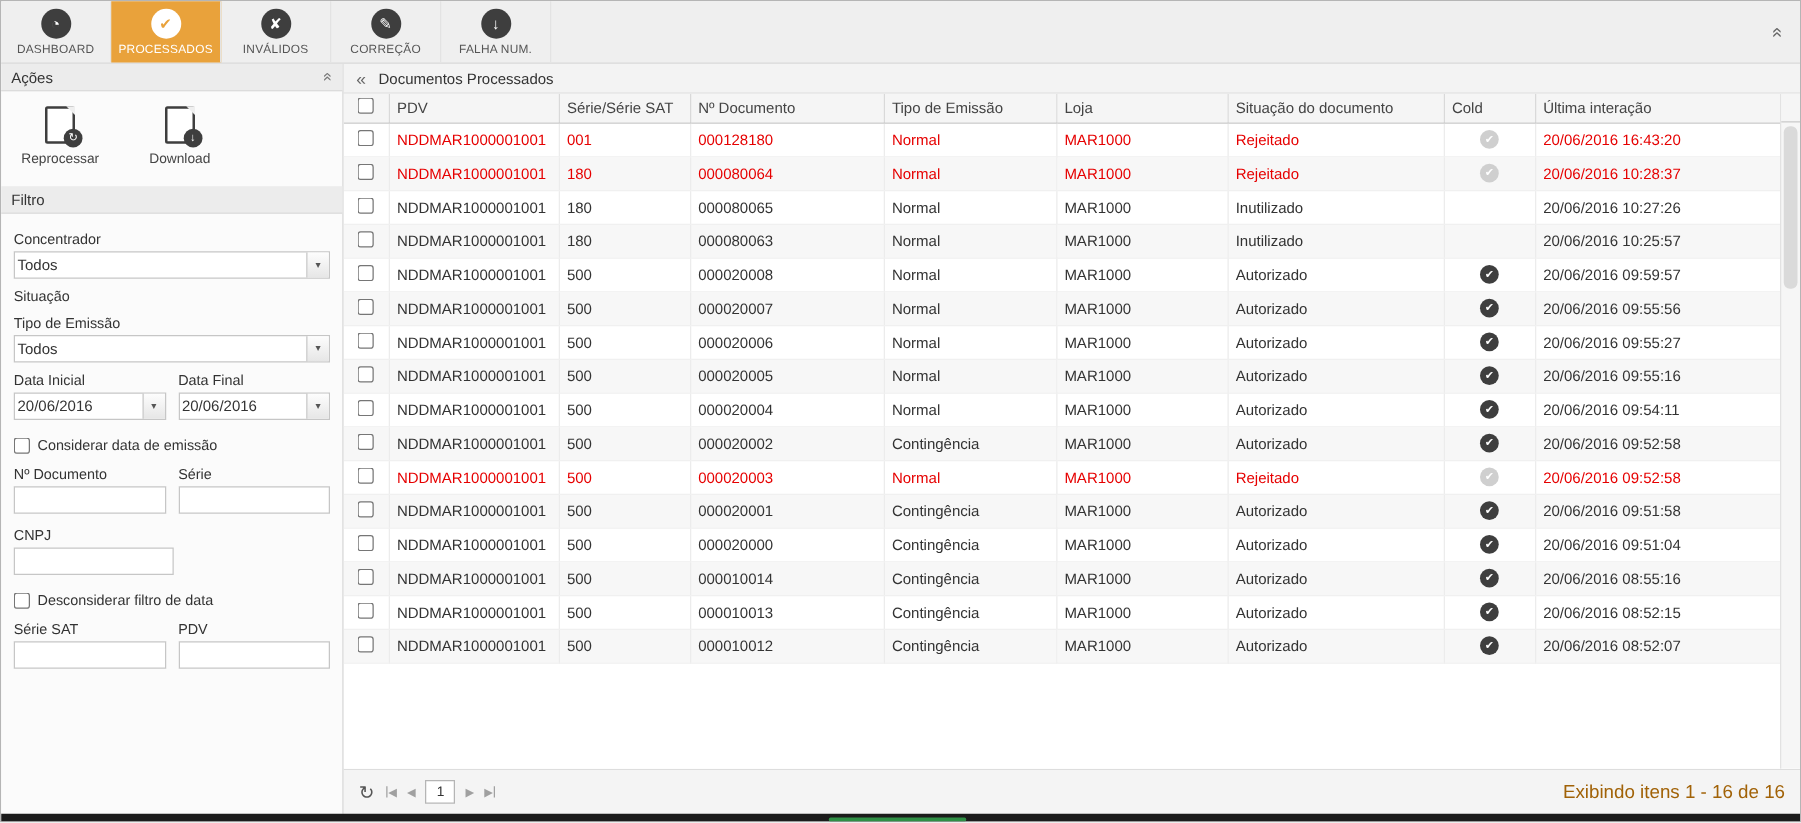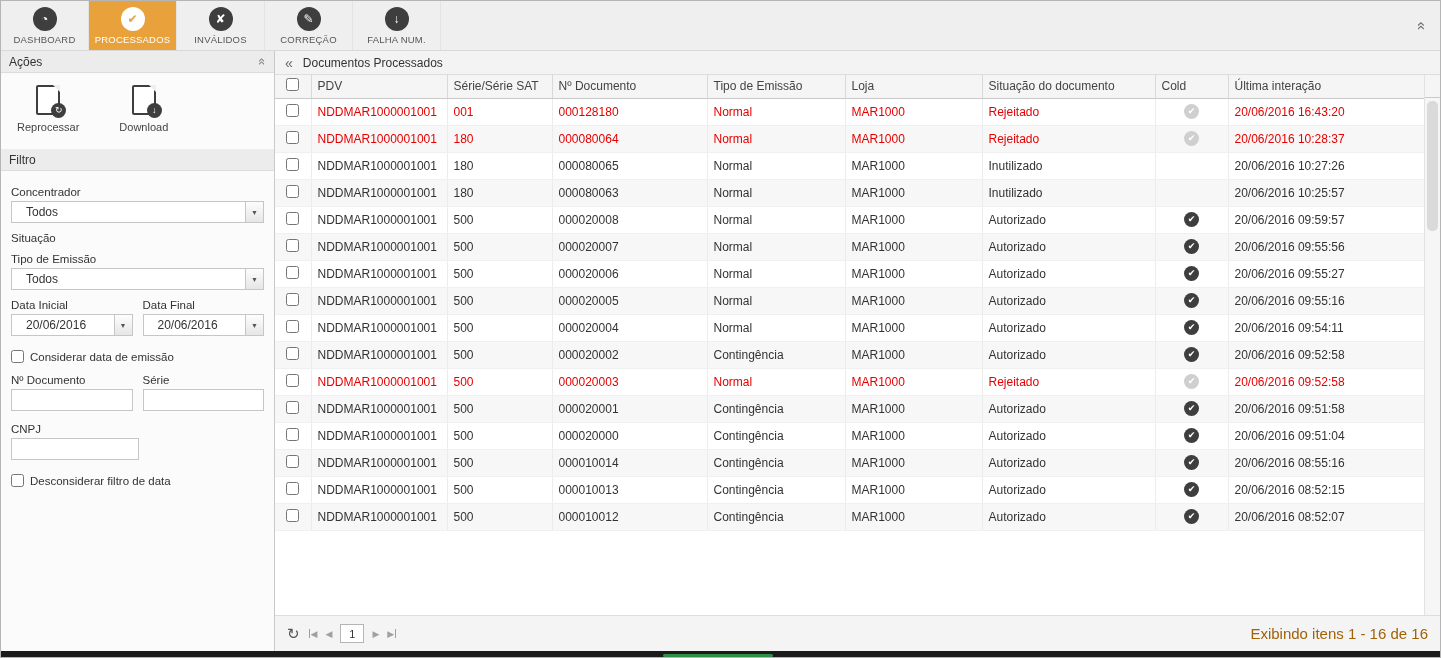"Todos" .combo { padding-left: 14px -> 2px }
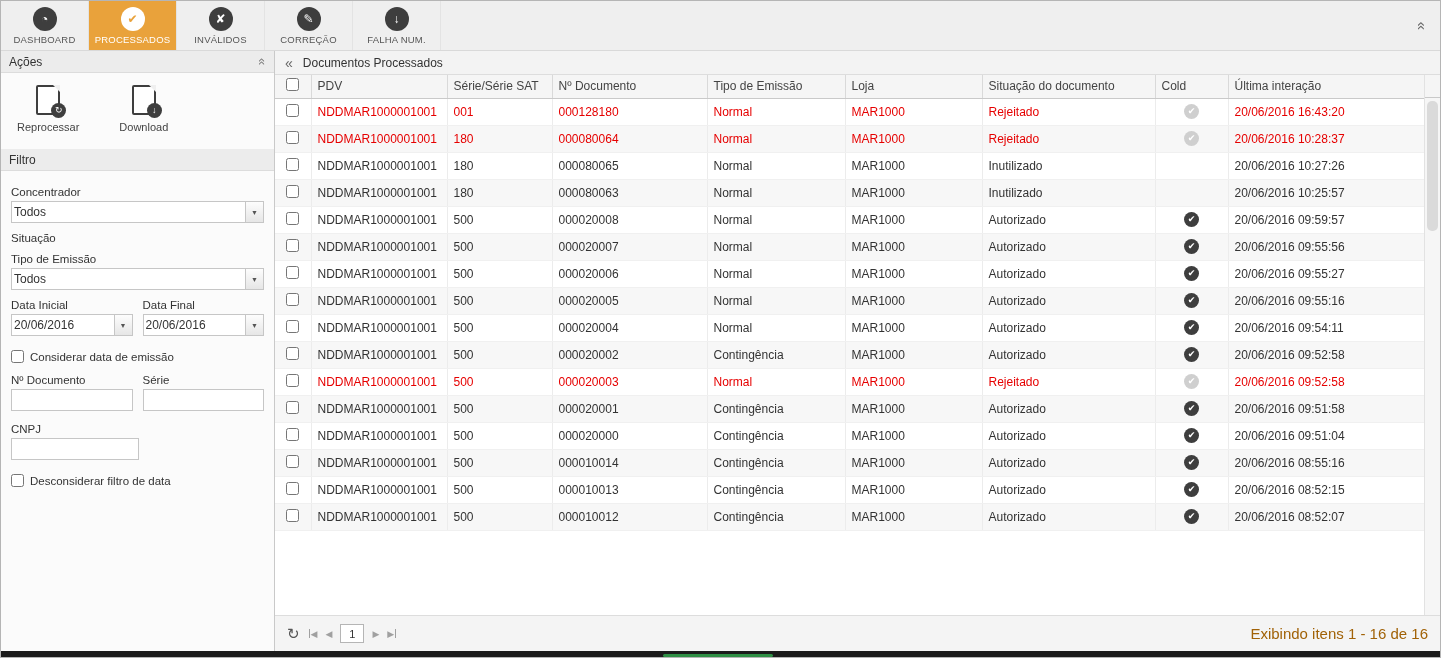"Série SAT" div.two-col { html: none -> <div> <div> <div>Série SAT</div> <input> </div> <div> <div>PDV</div> <input> </div> </div> }
